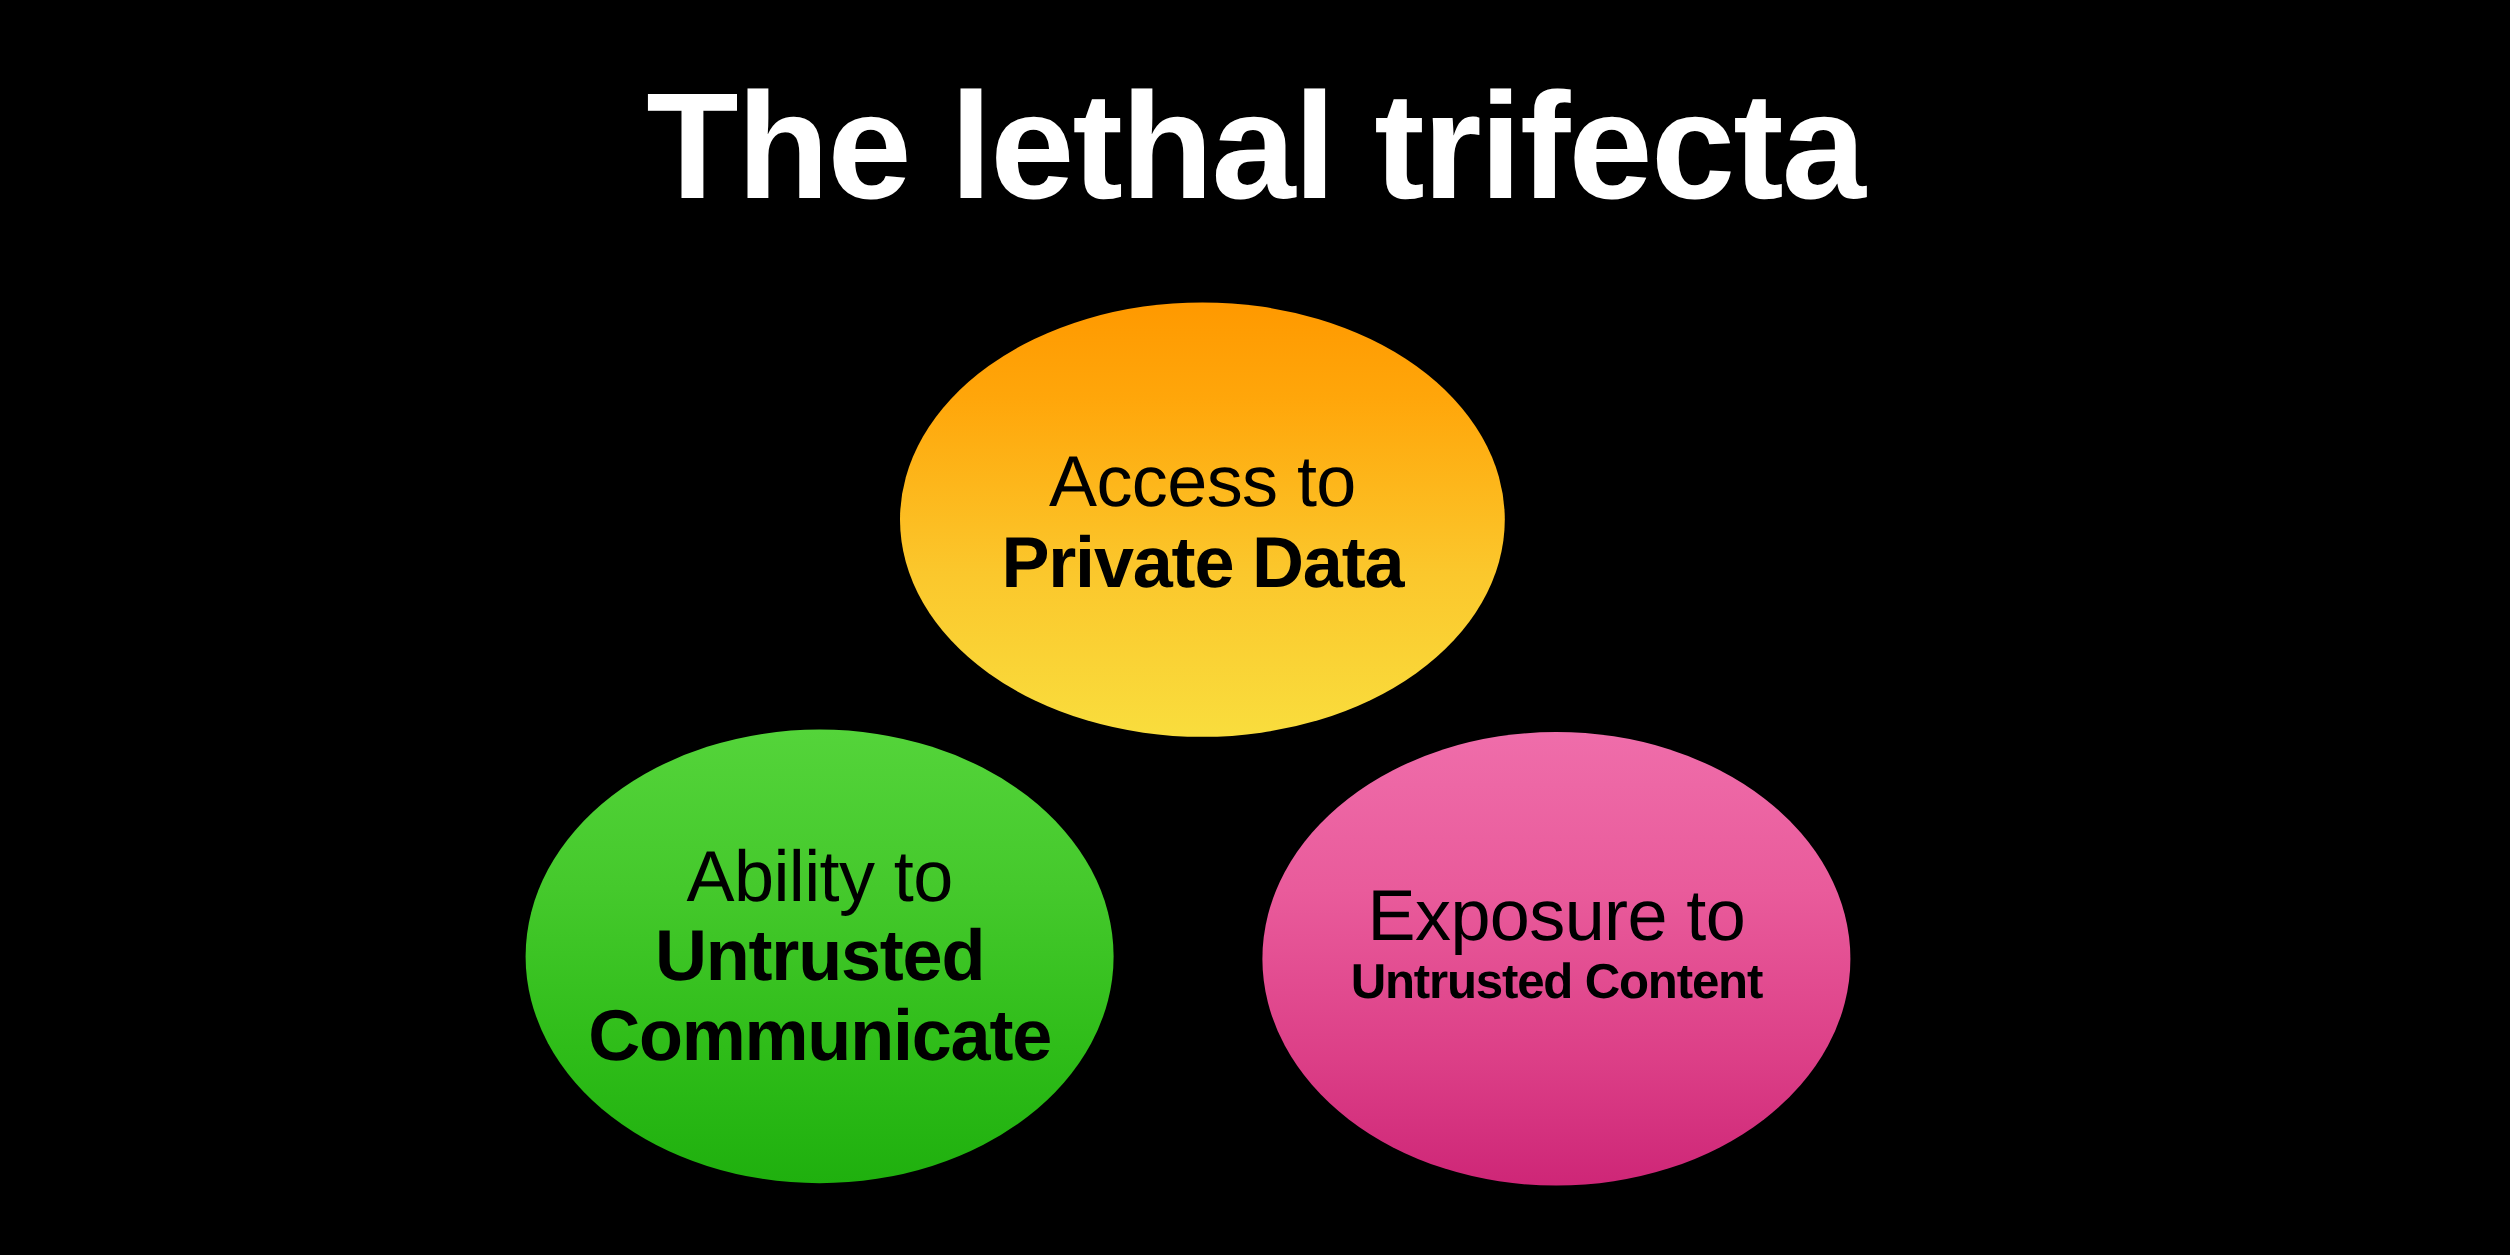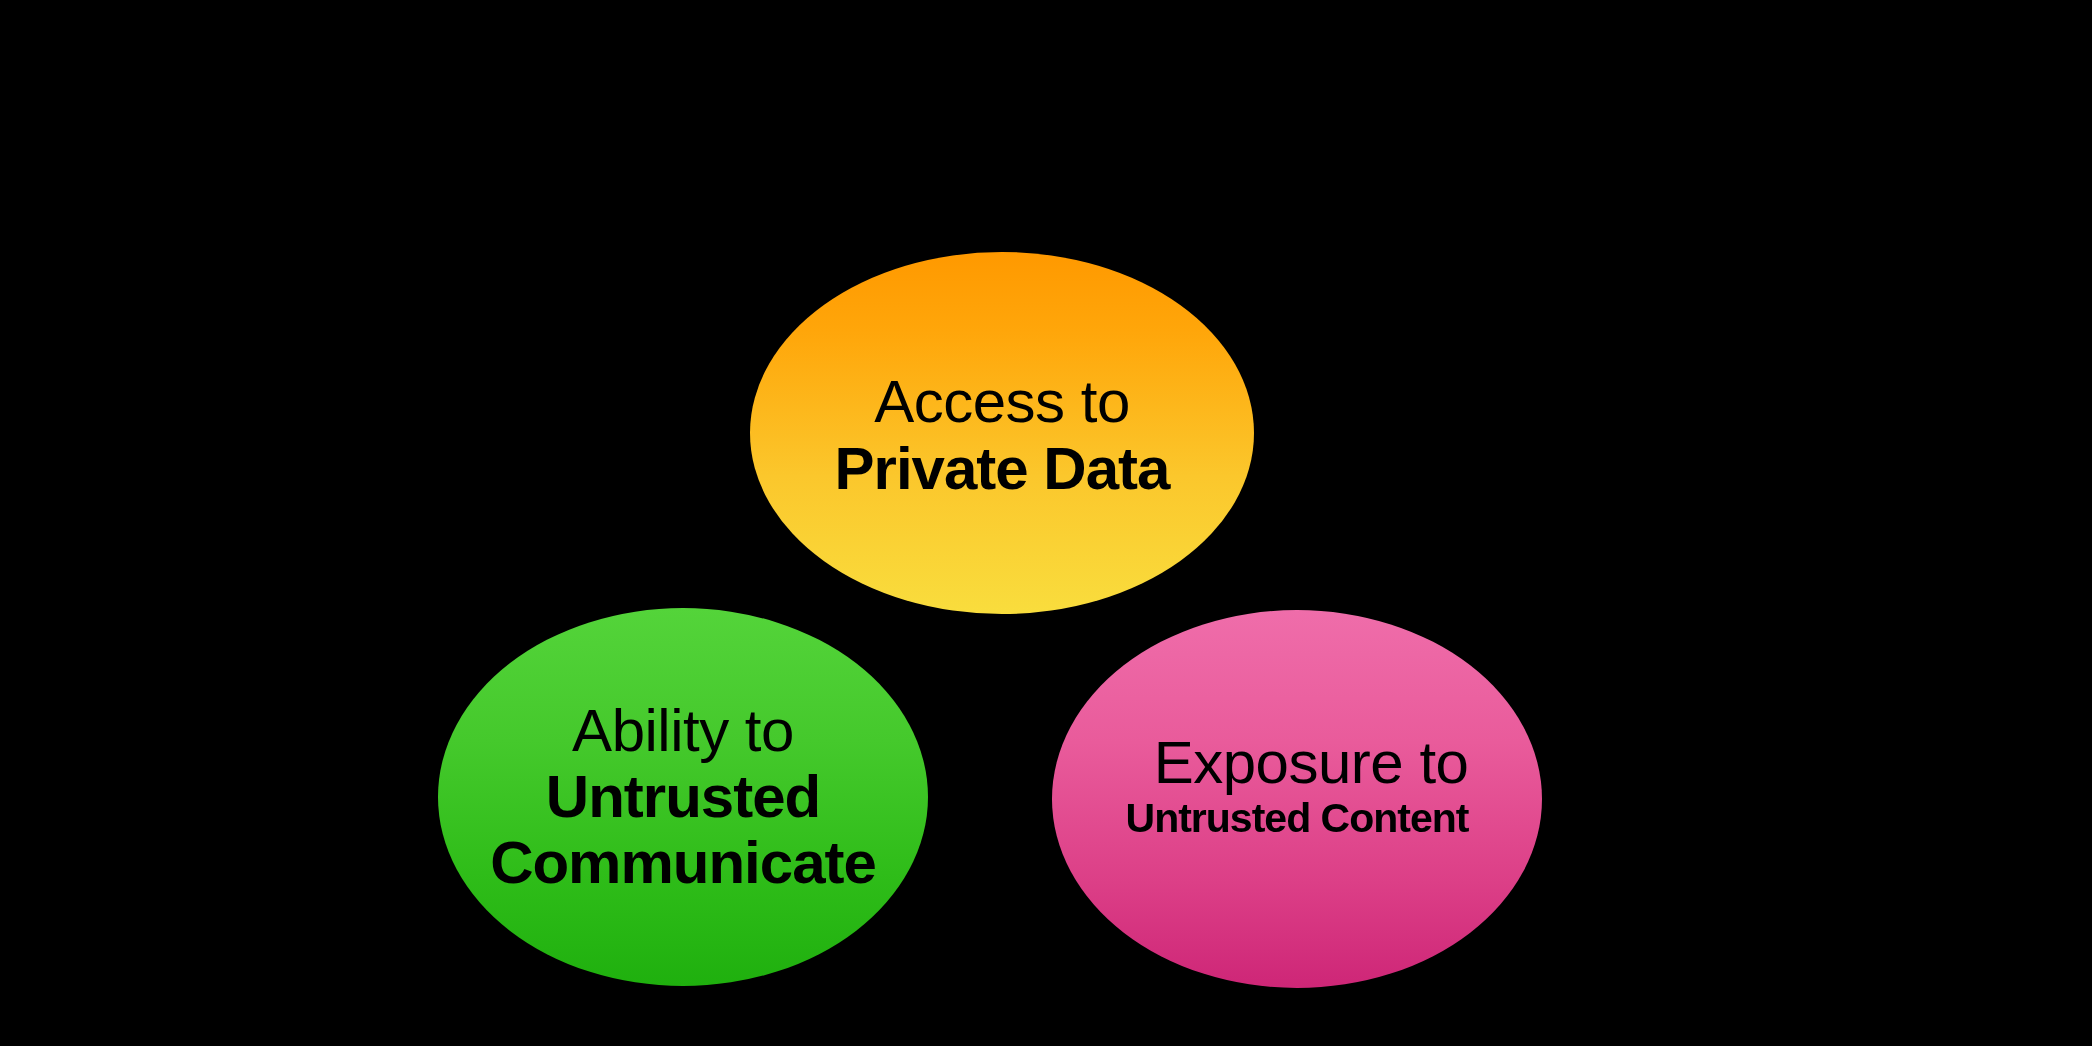"The lethal trifecta" div { html: none -> <div>The lethal trifecta</div> }
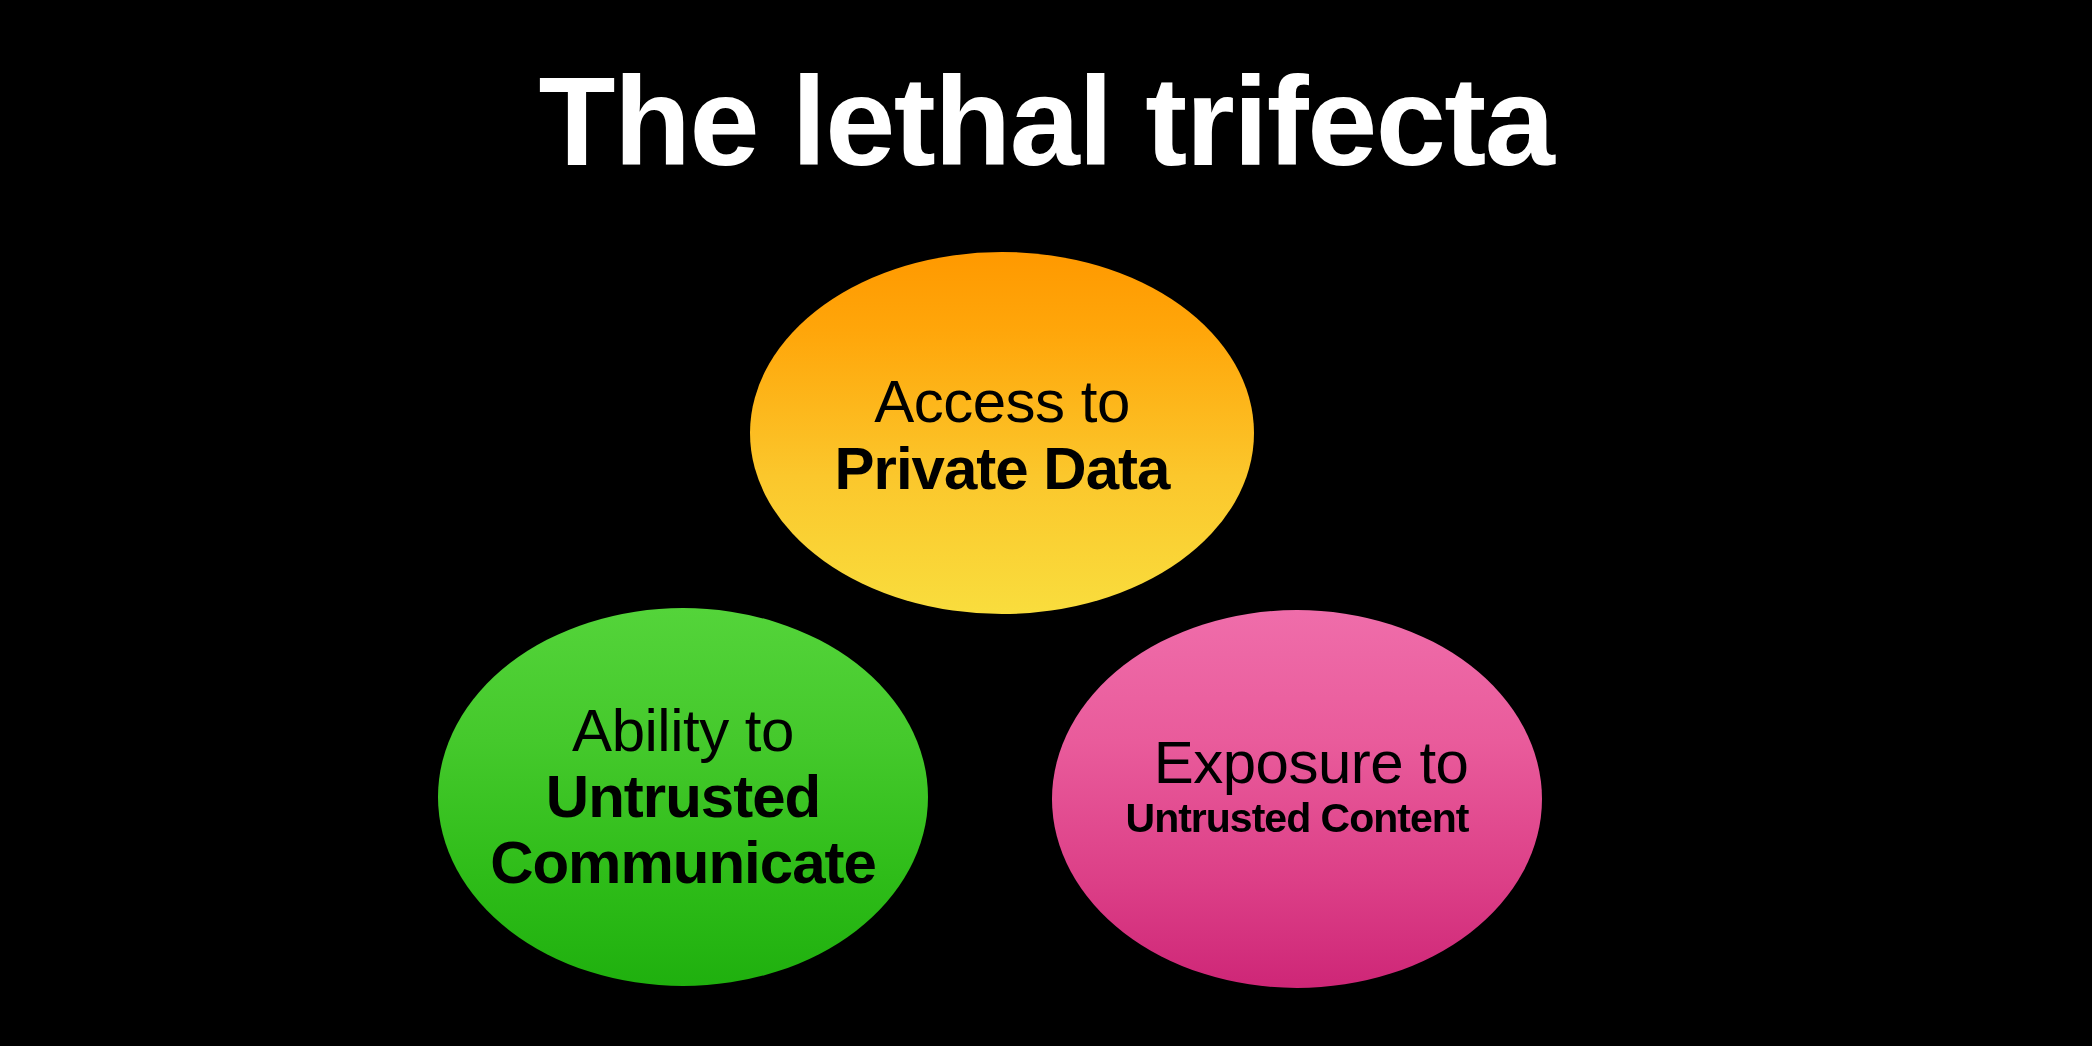"Exposure to" #node-untrusted .stack { text-align: right -> none }
